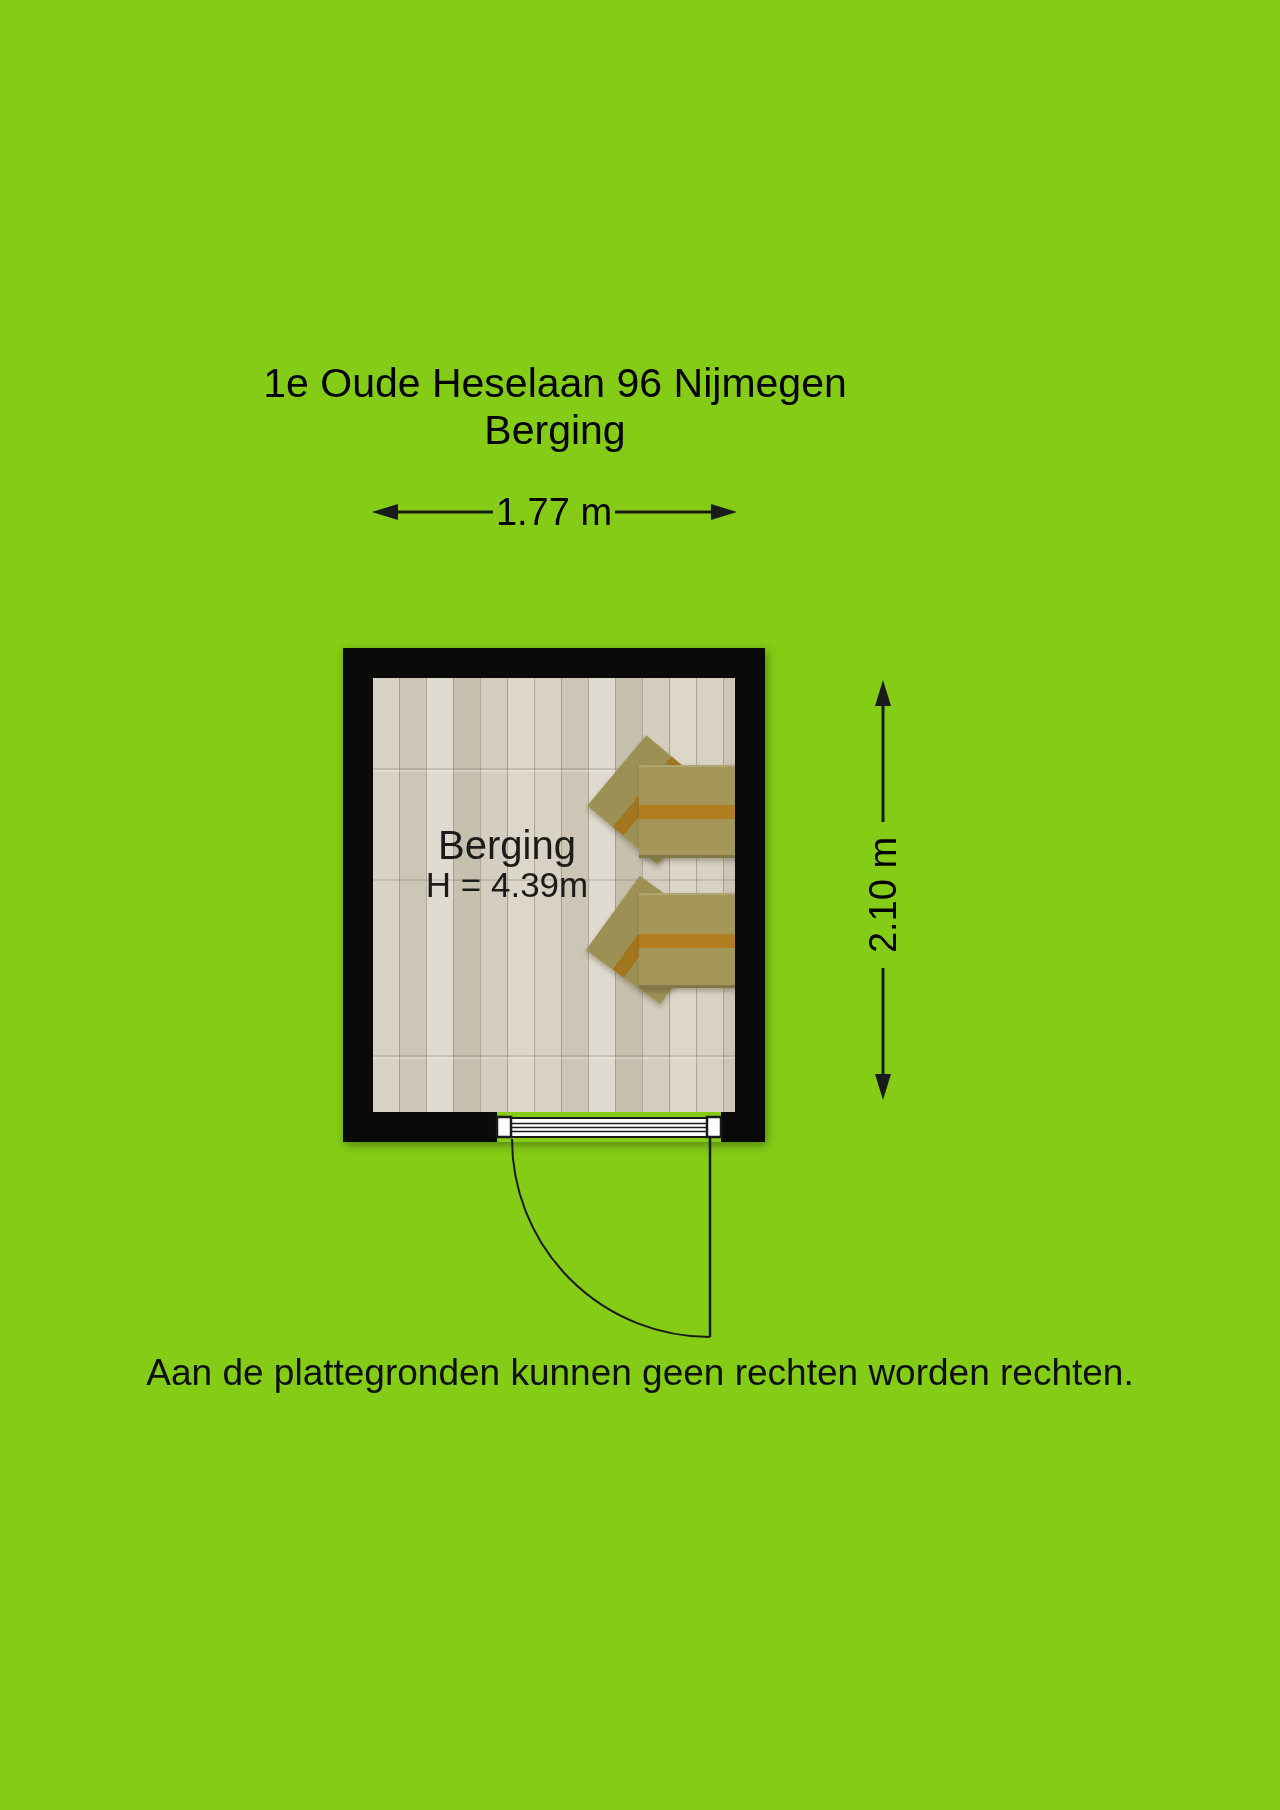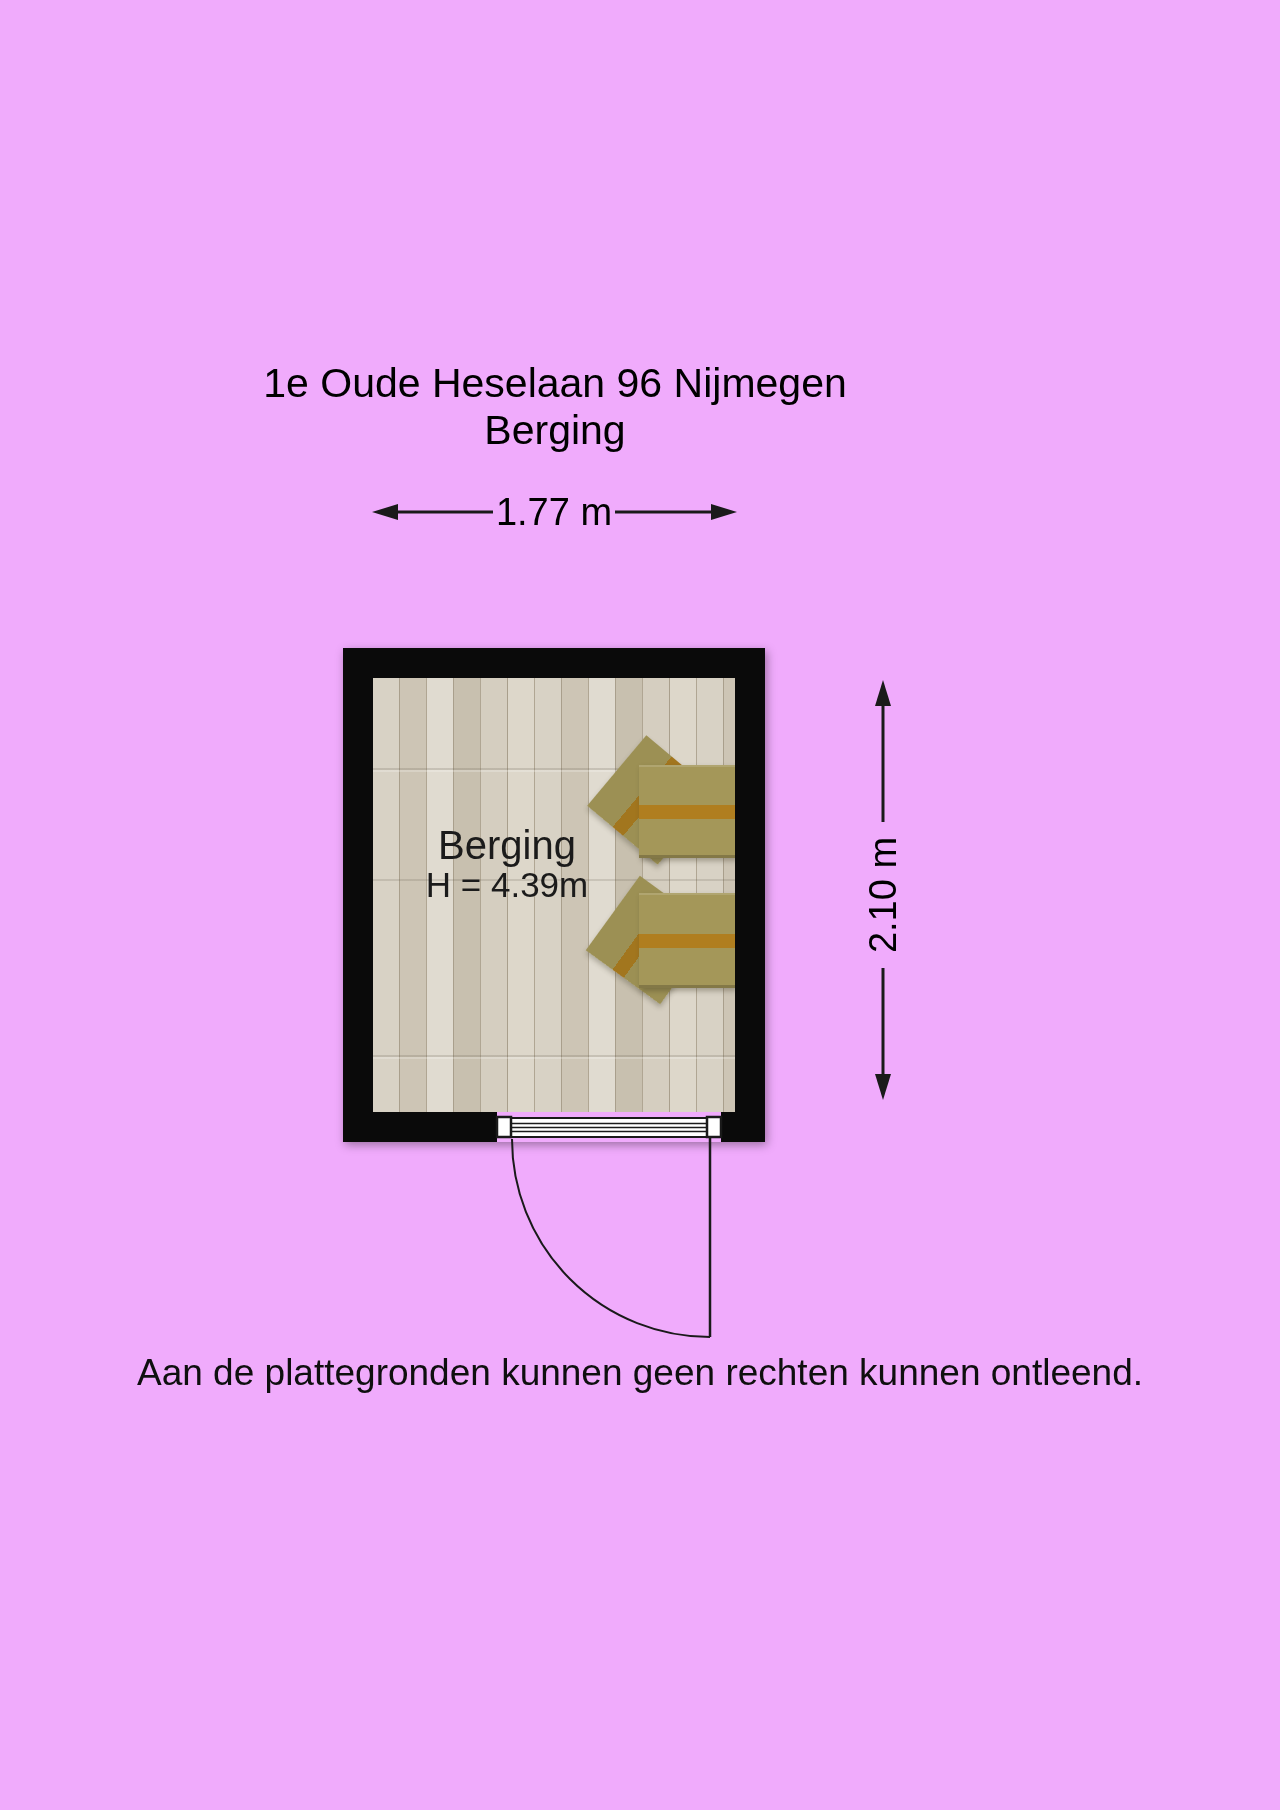"1e Oude Heselaan 96 Nijmegen" .page { background: #f0abfc -> #84cc16 }
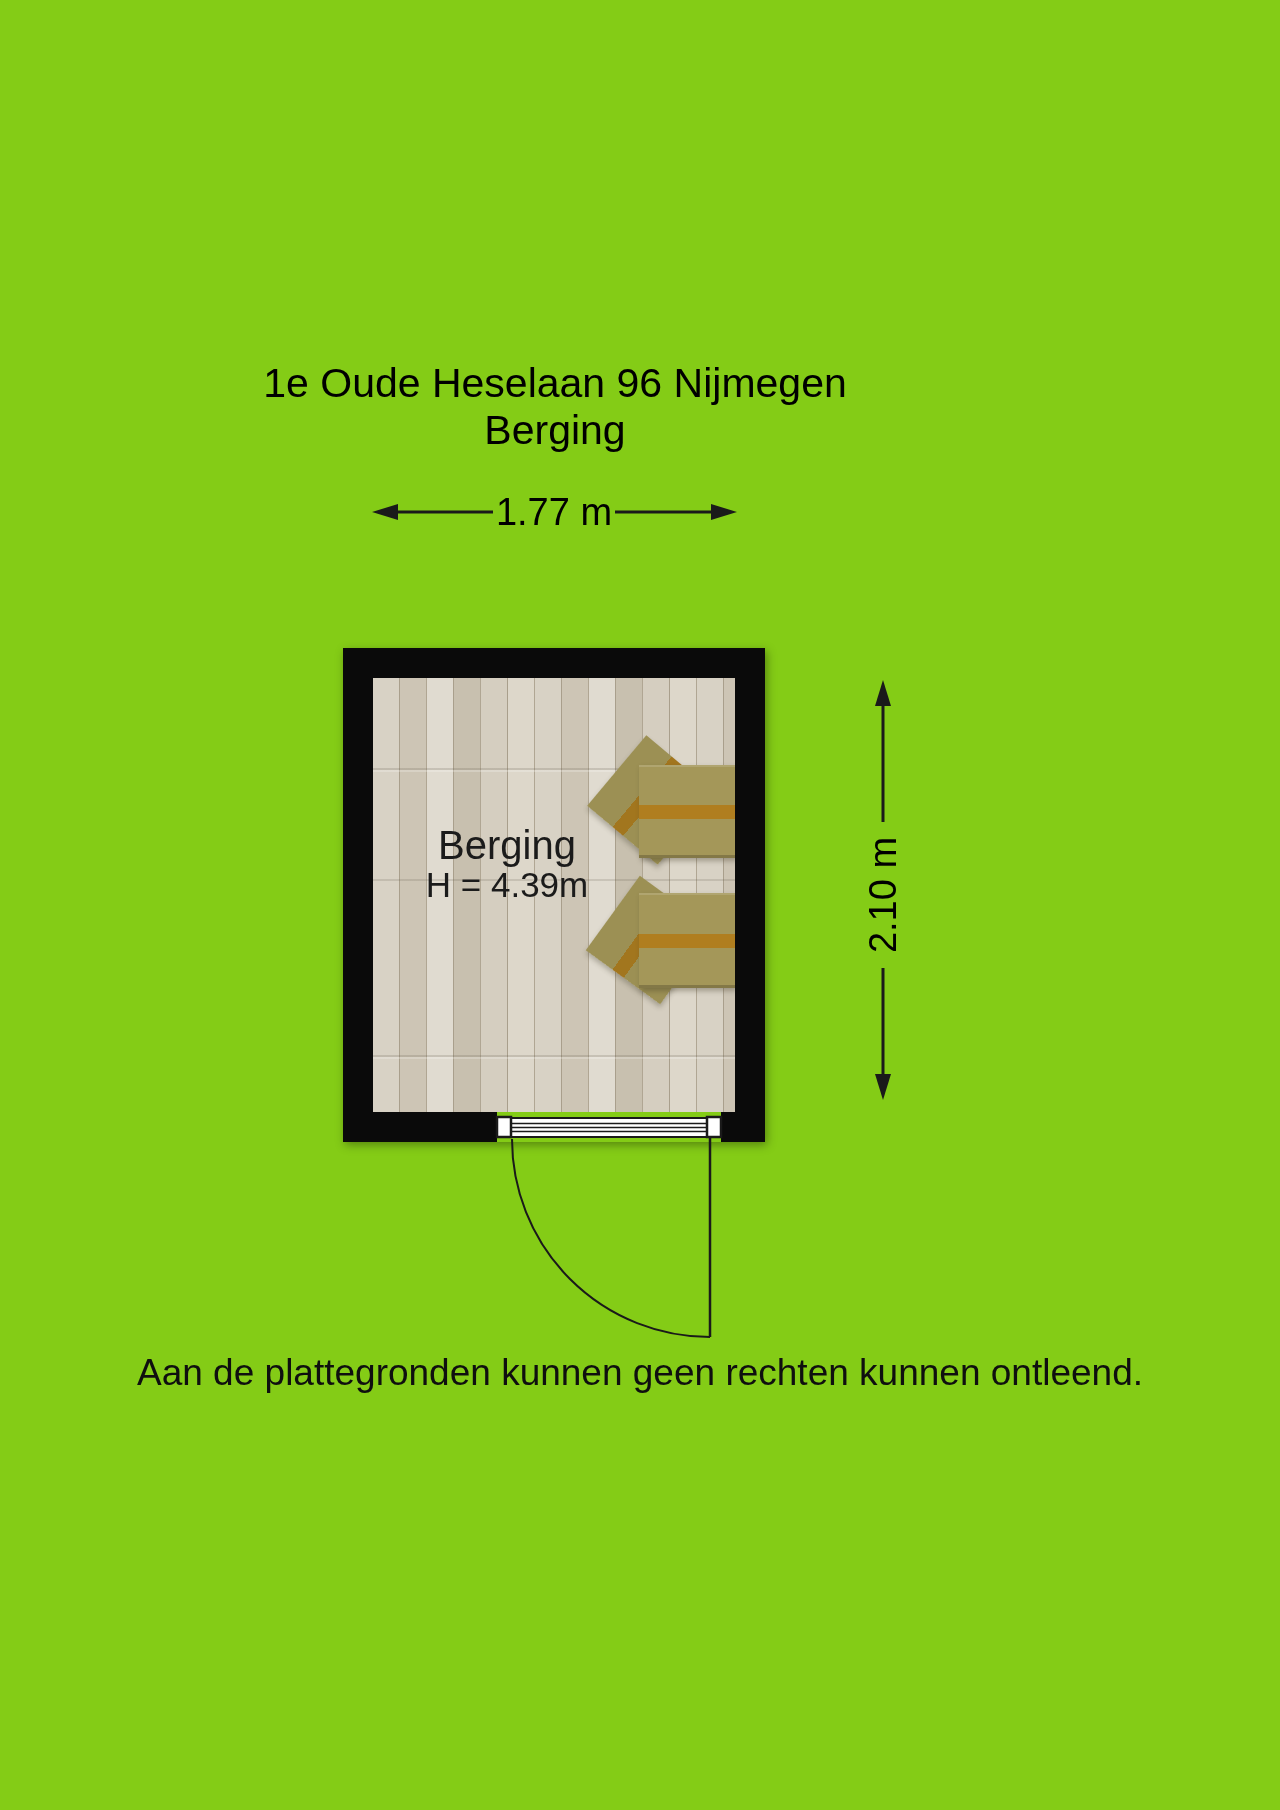"Aan de plattegronden kunnen geen" div { text: kunnen ontleend -> worden rechten }
